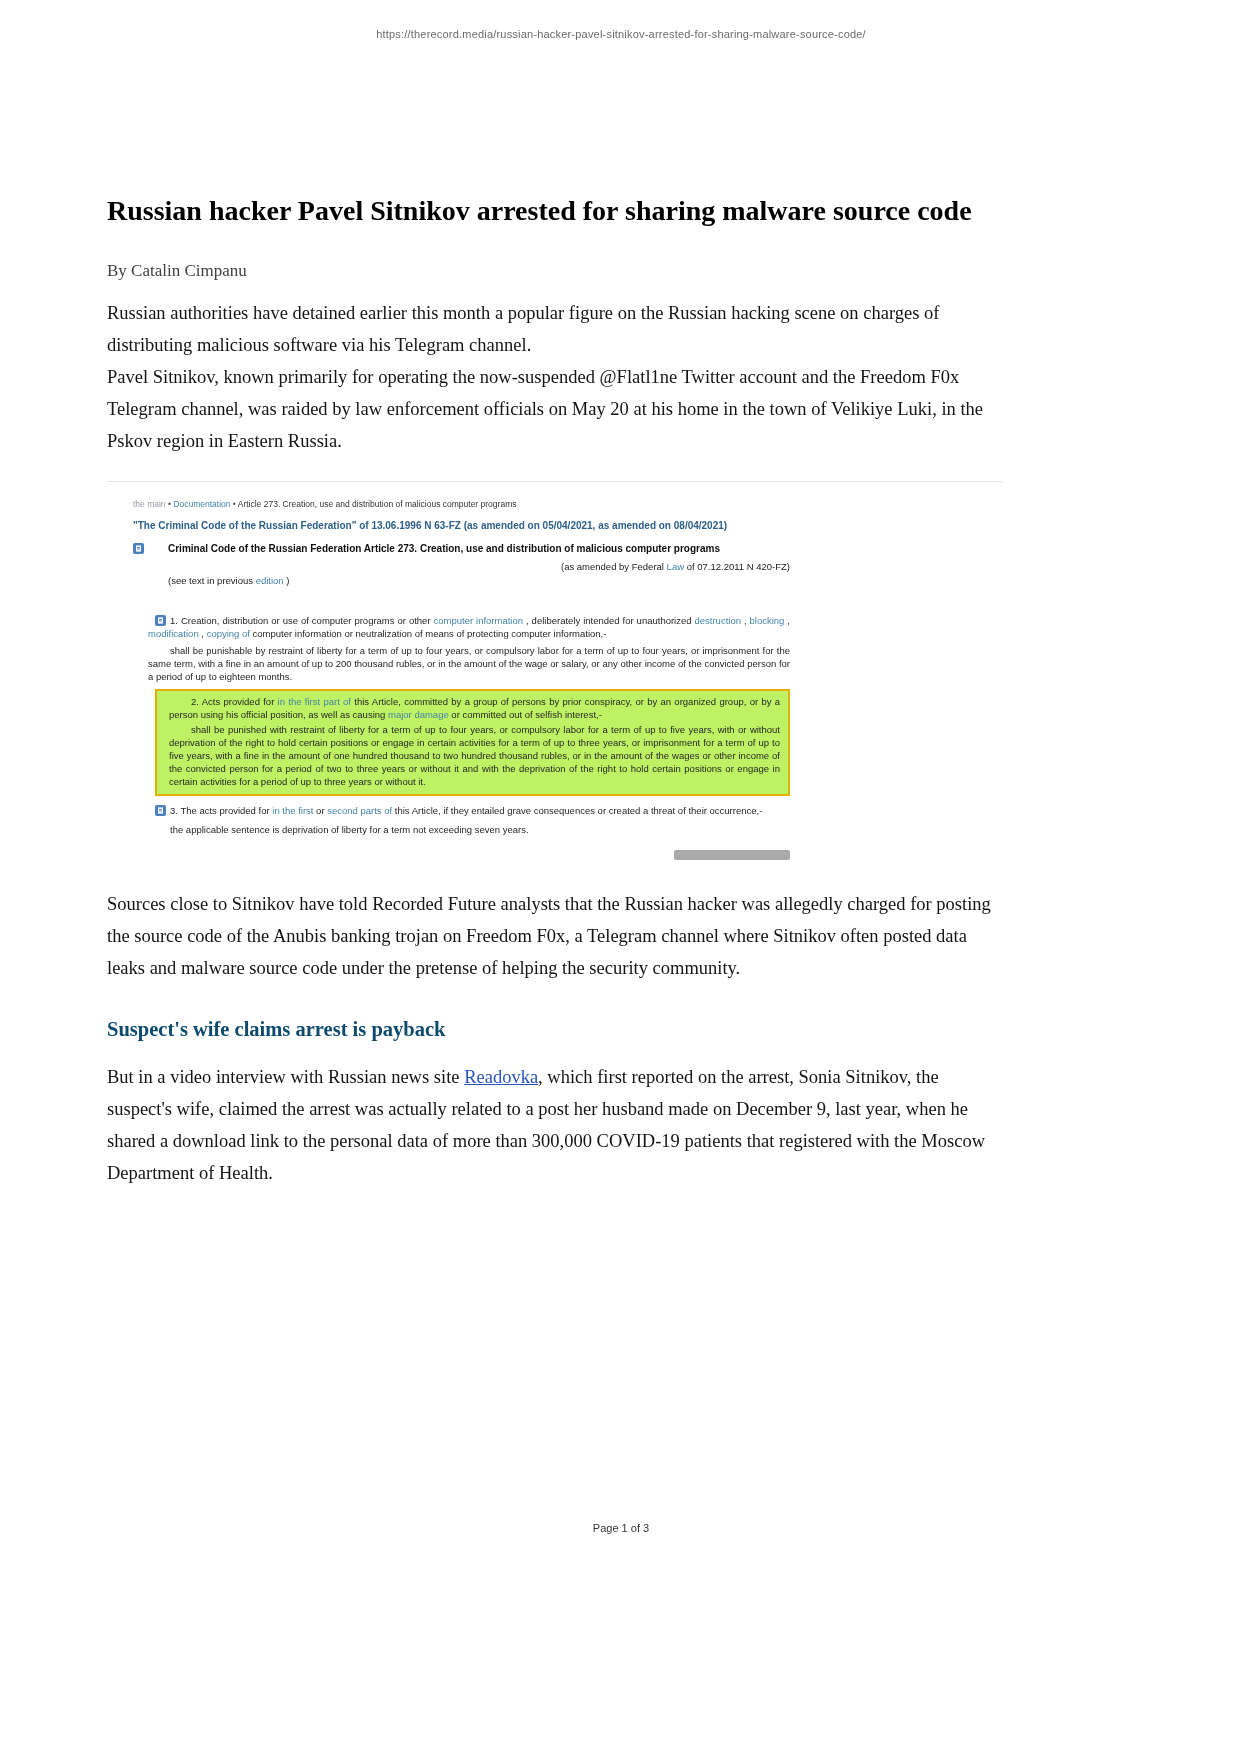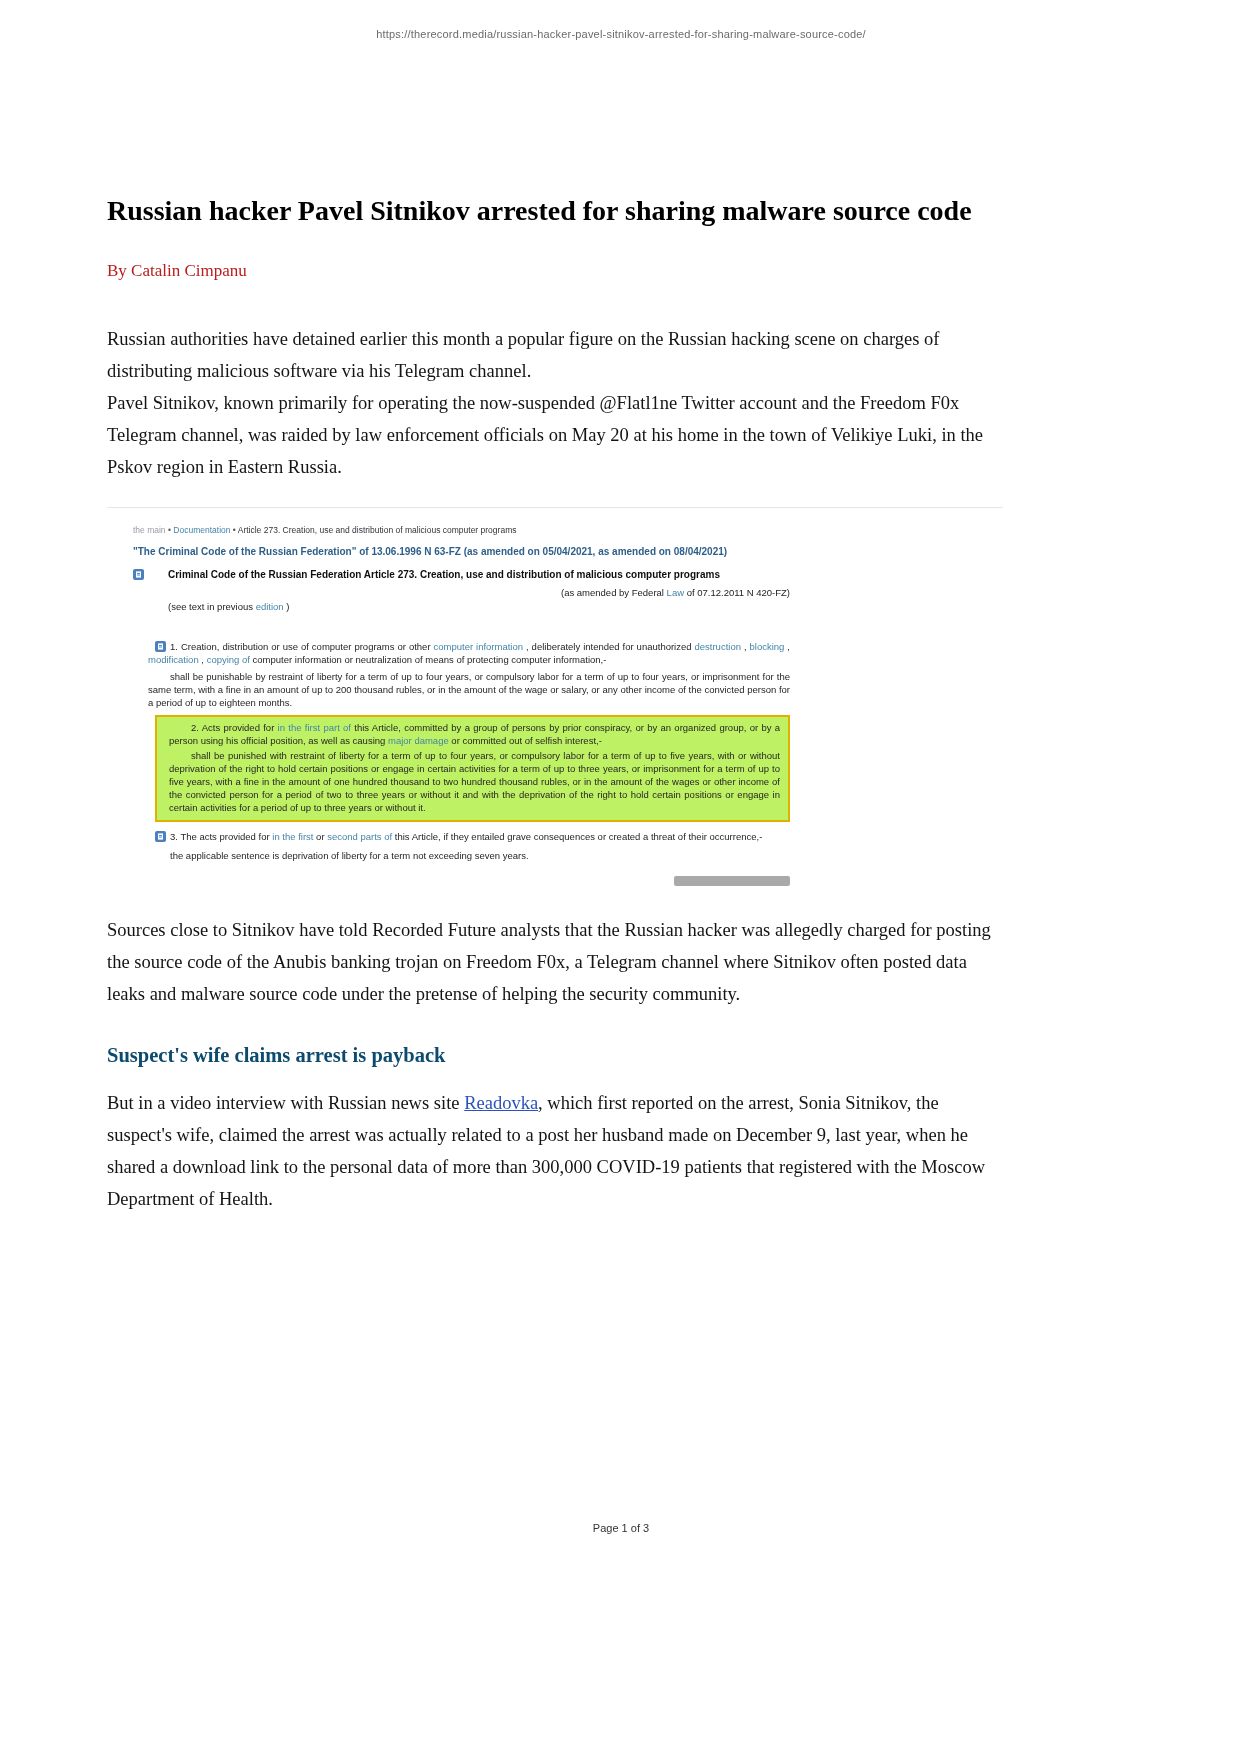"By Catalin Cimpanu" .byline { color: #b91c1c -> #404040 }
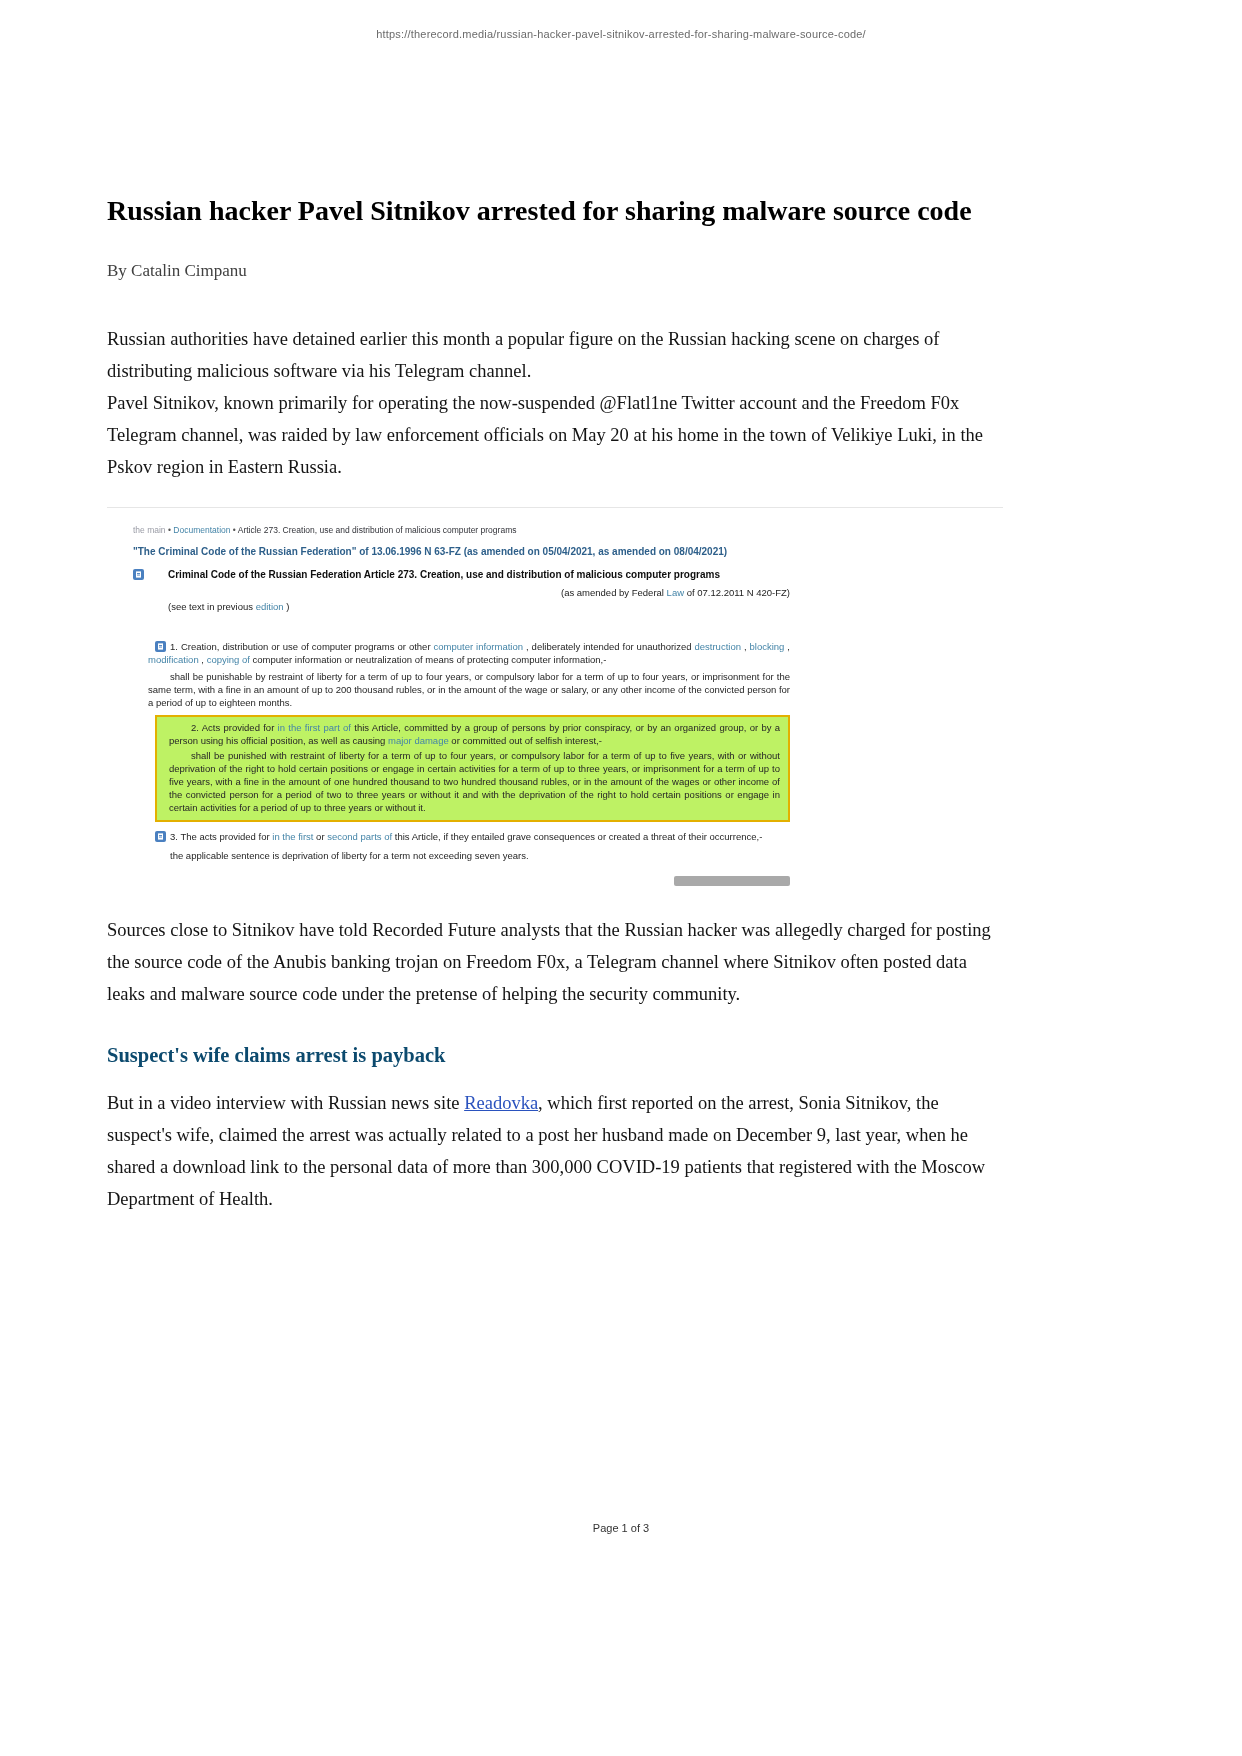"Russian authorities have detained" .p1 { margin-top: 42px -> 16px }
